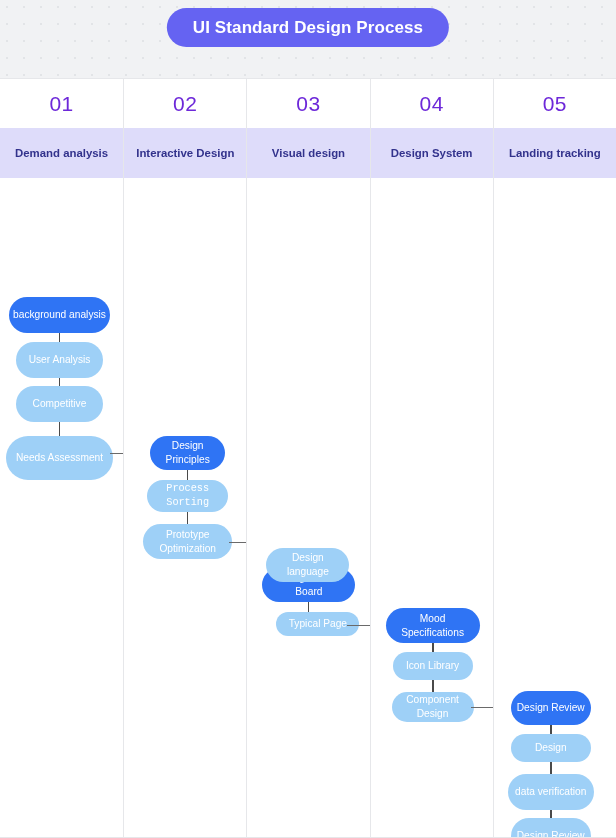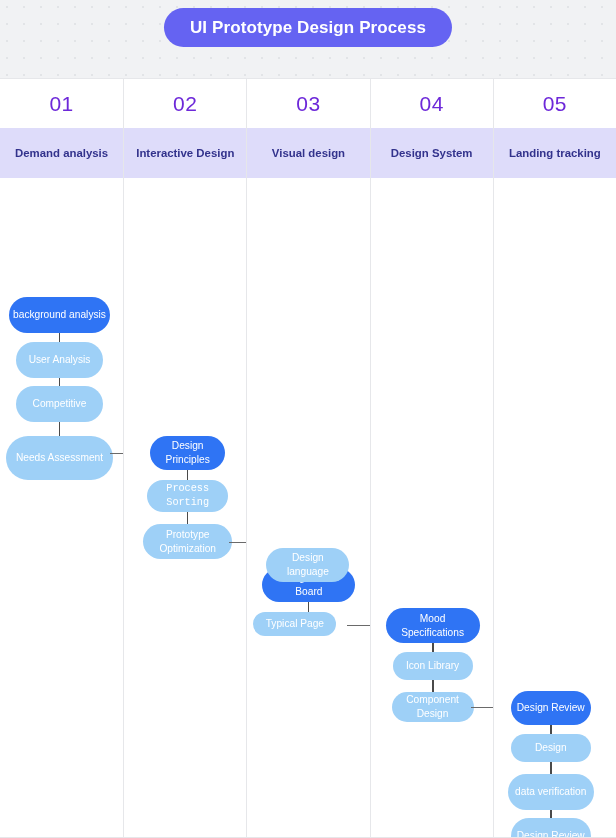"UI Prototype Design Process" div.title-pill { text: Prototype -> Standard }
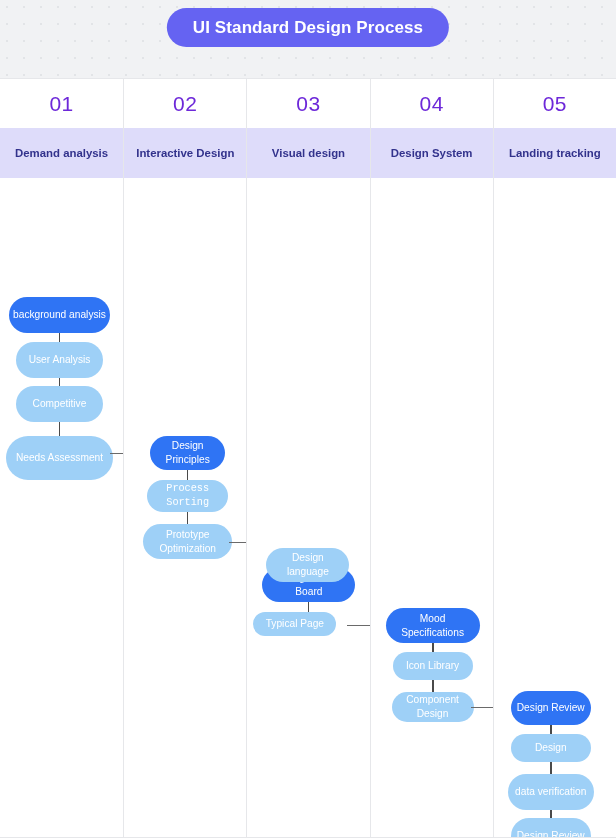"Typical Page" div.node { left: 6px -> 29px }
